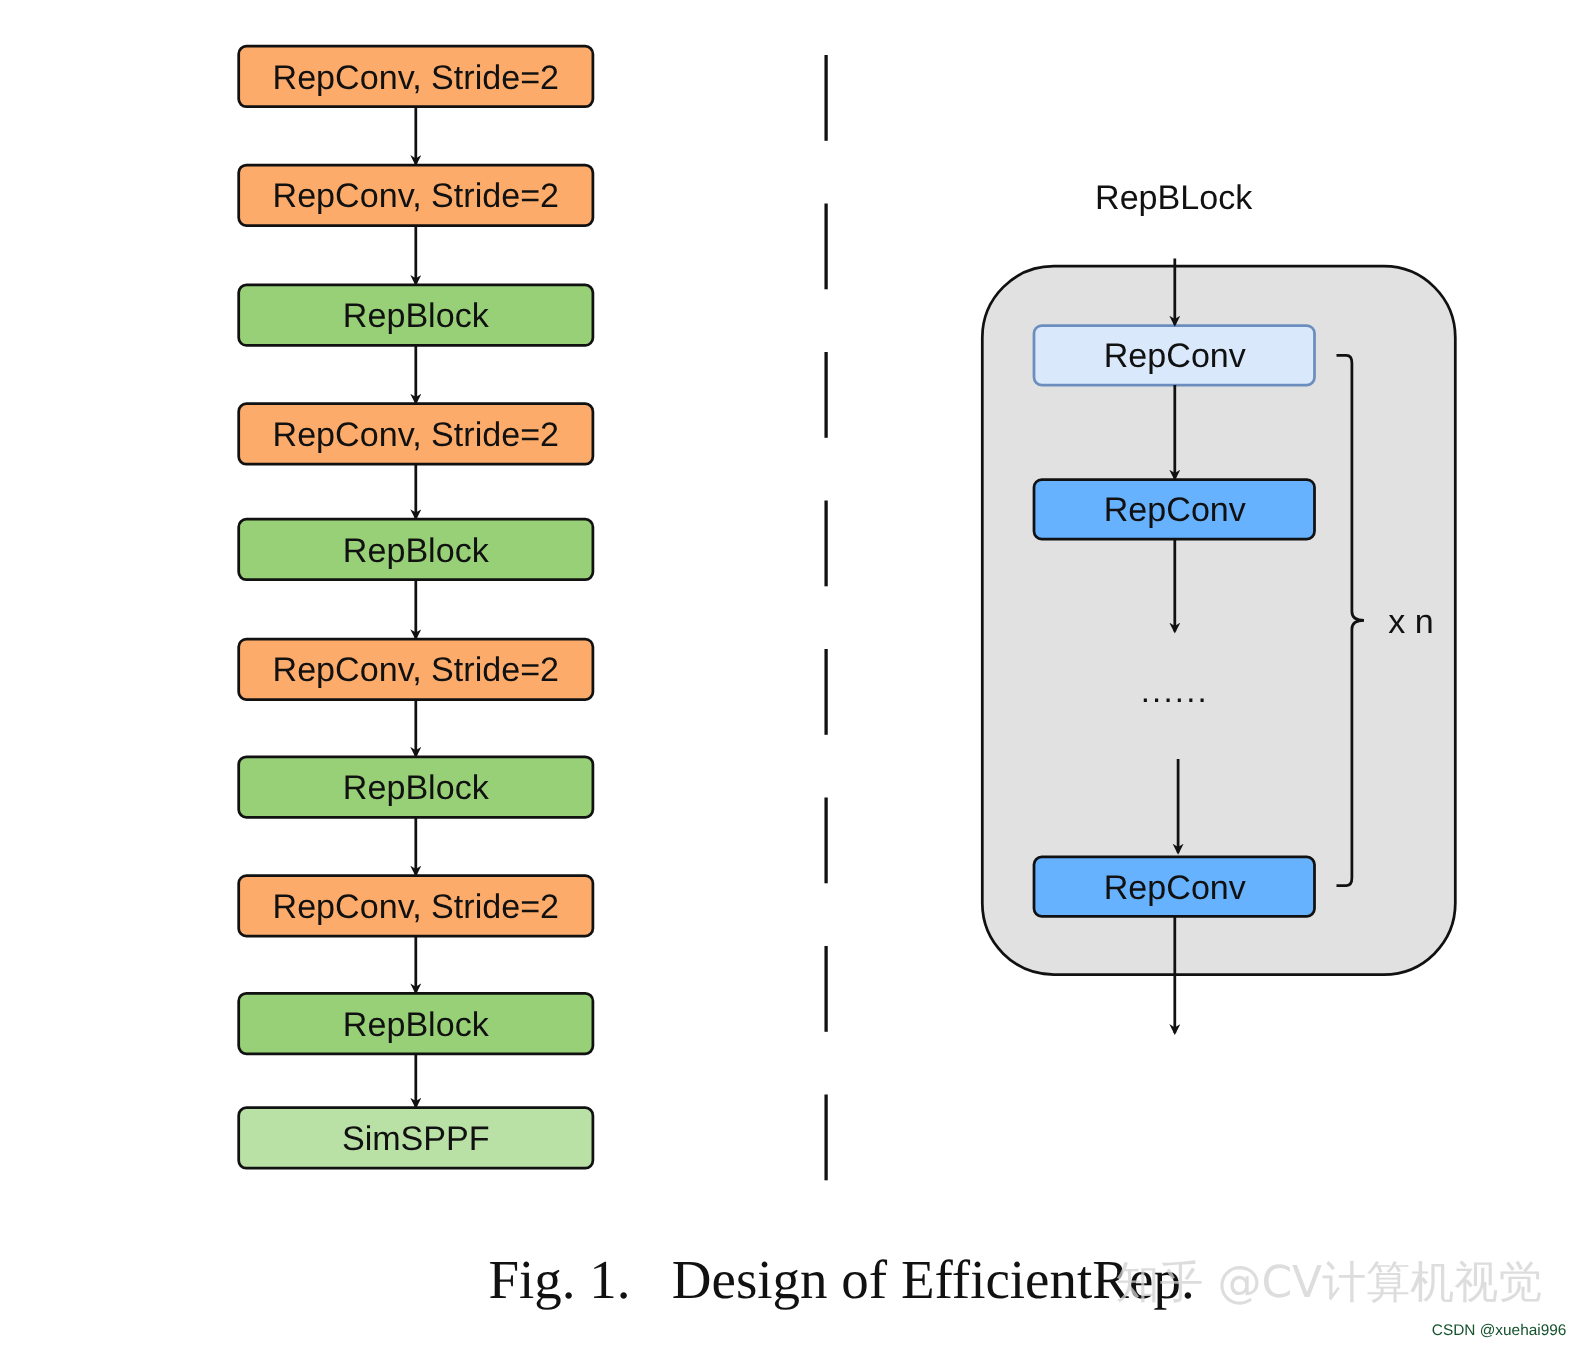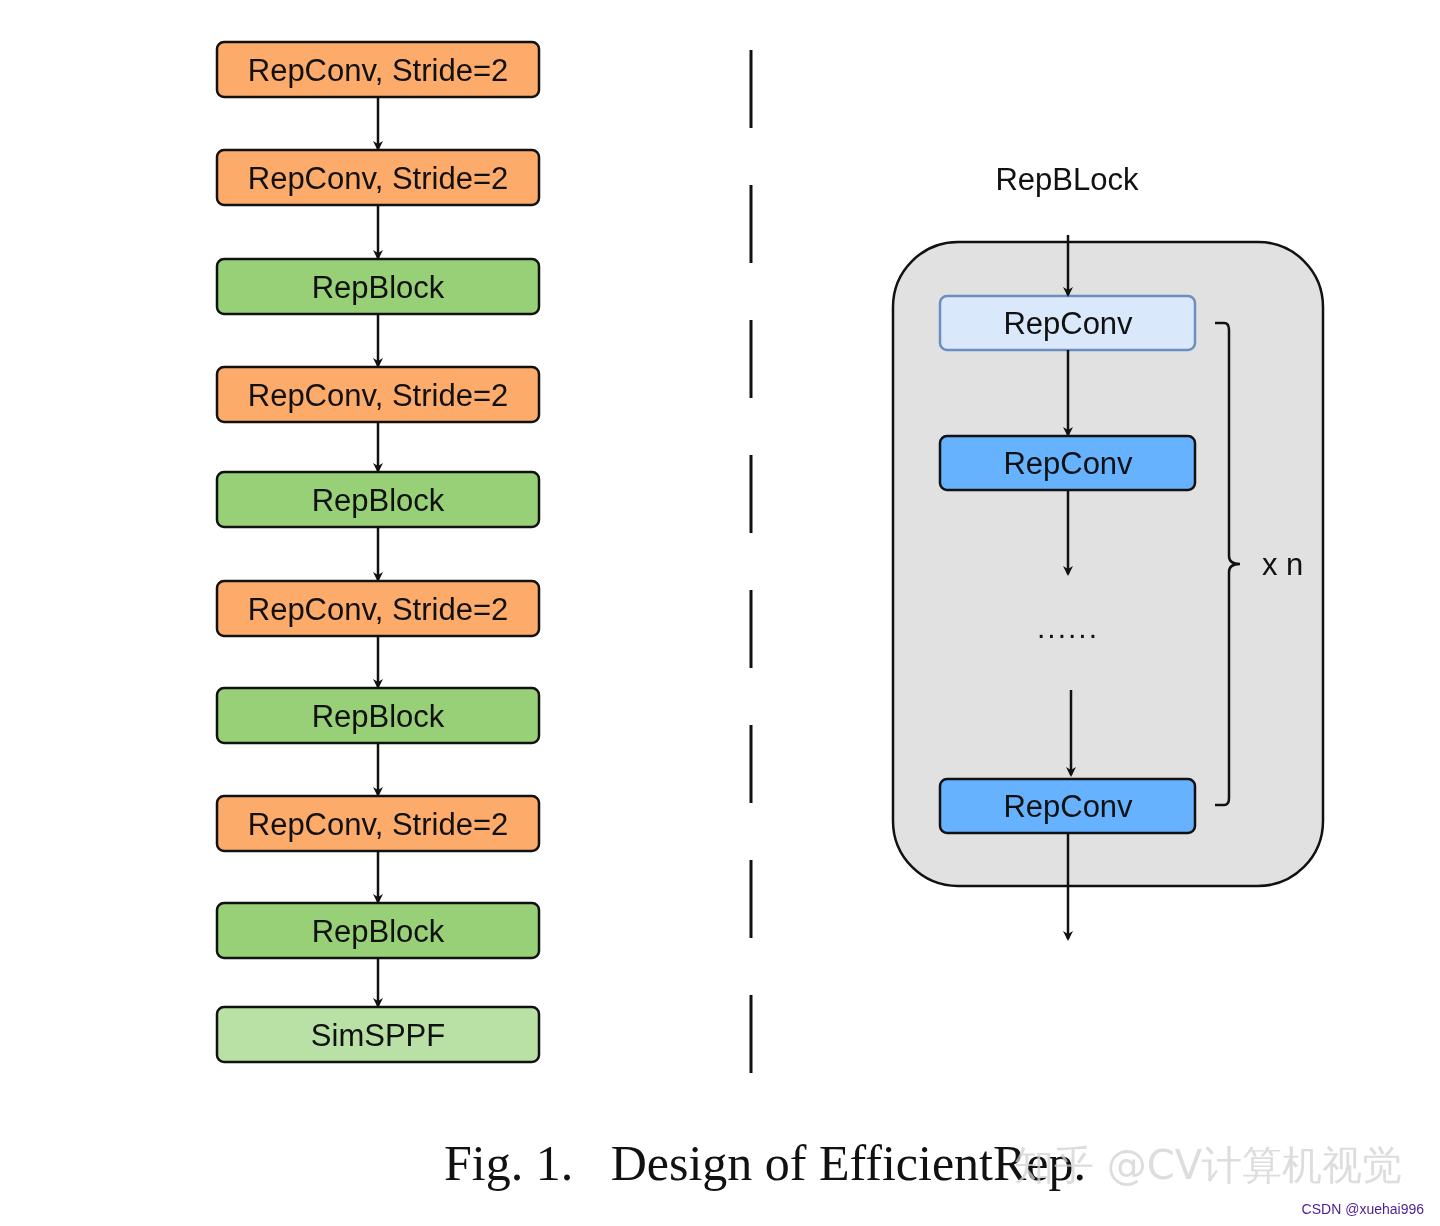"CSDN @xuehai996" .csdn { color: #4c1d95 -> #14532d }
